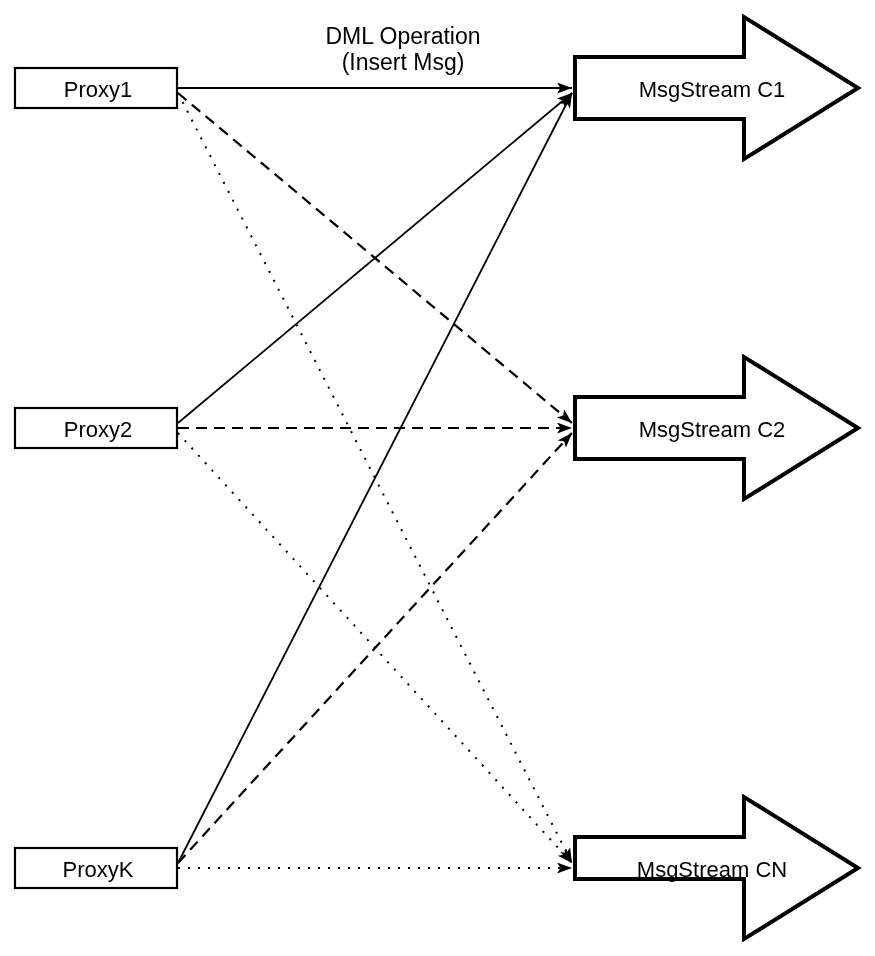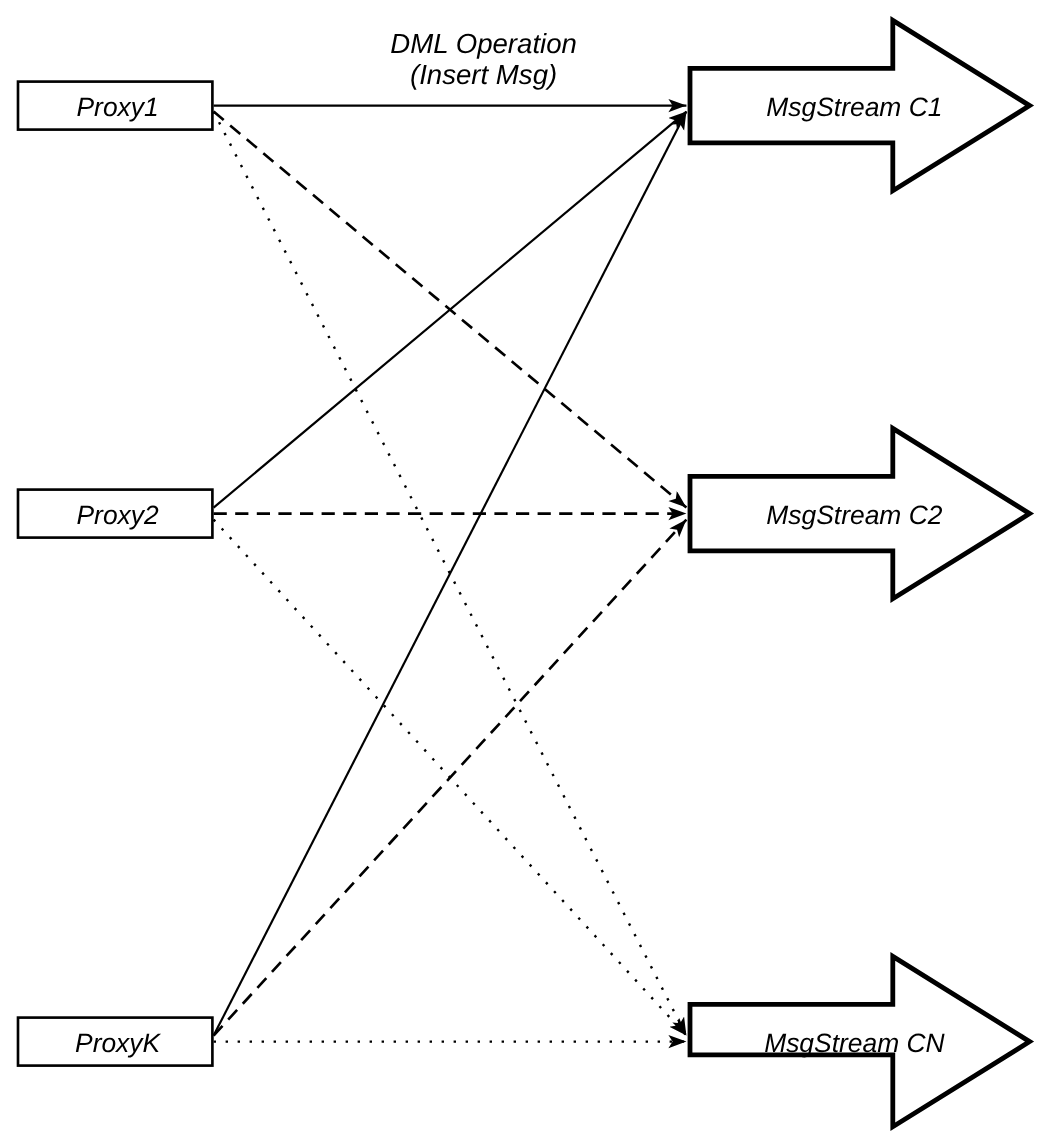"DML Operation" #canvas { font-style: italic -> none }
